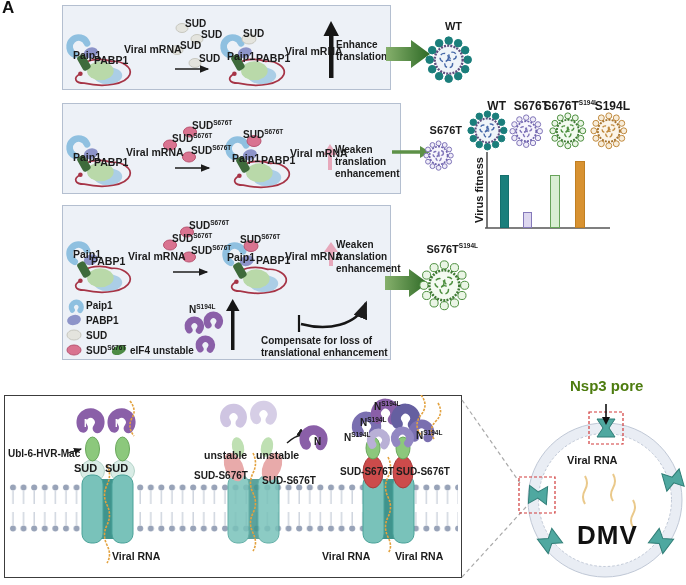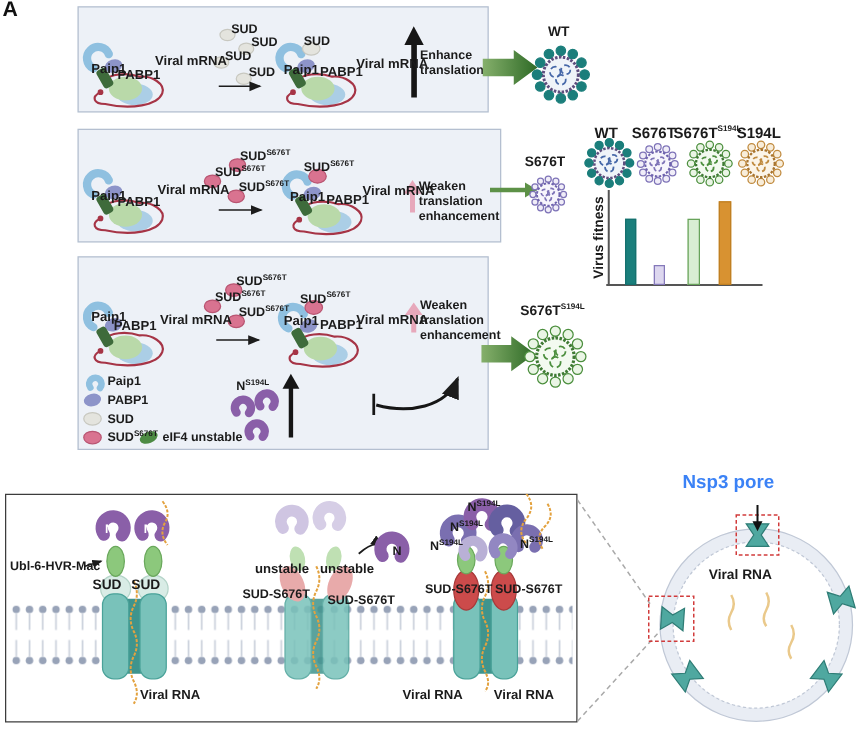"WT" .ctr { text-align: center -> right }
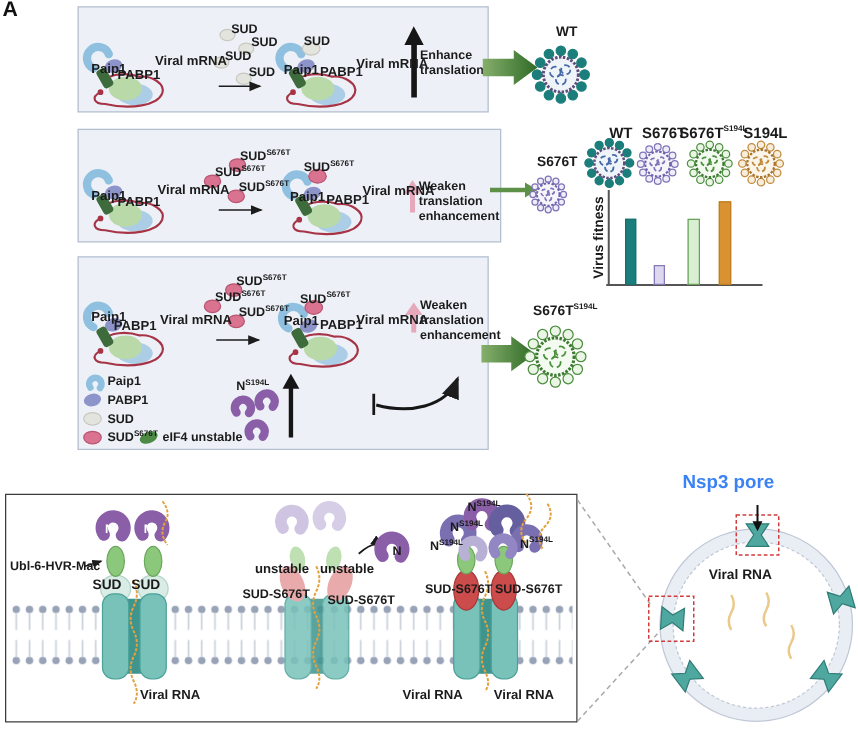"Compensate for loss of" div.lbl { html: none -> <div>Compensate for loss of translational enhancement</div> }
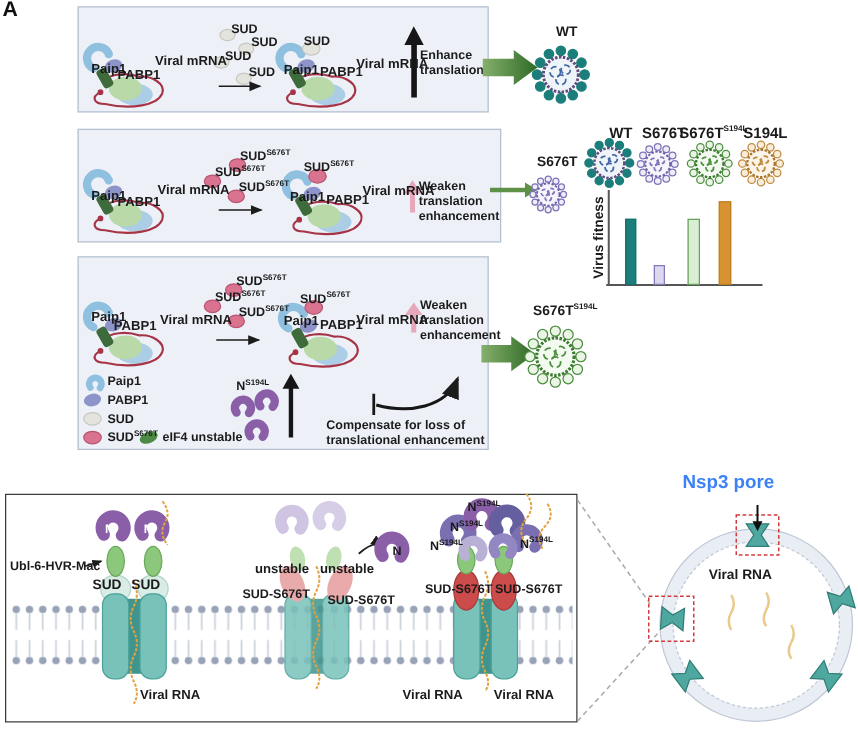"Nsp3 pore" .nsp3 { color: #3b82f6 -> #4d7c0f; left: 546px -> 570px }
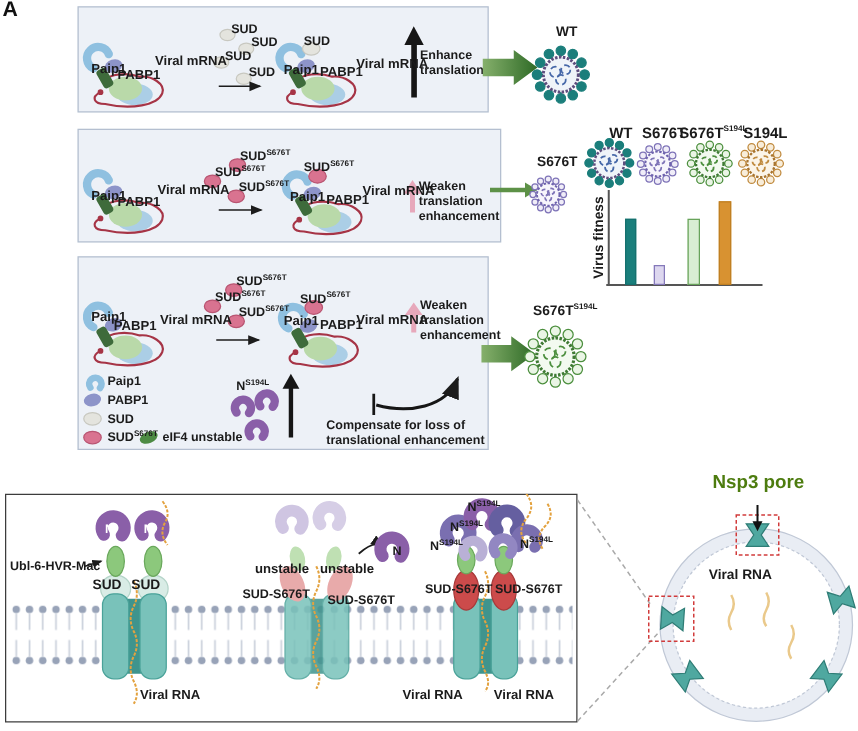"DMV" div.dmv-name { html: none -> <div>DMV</div> }
